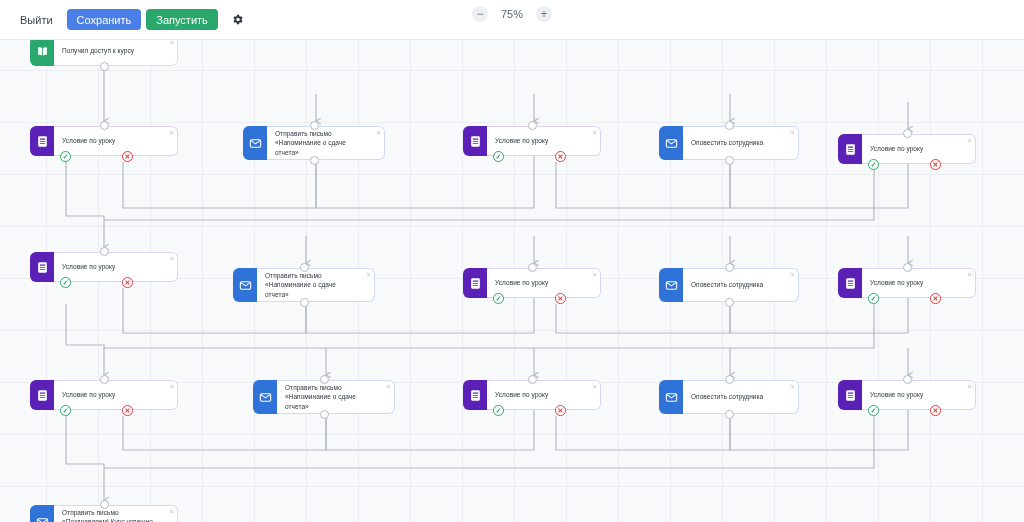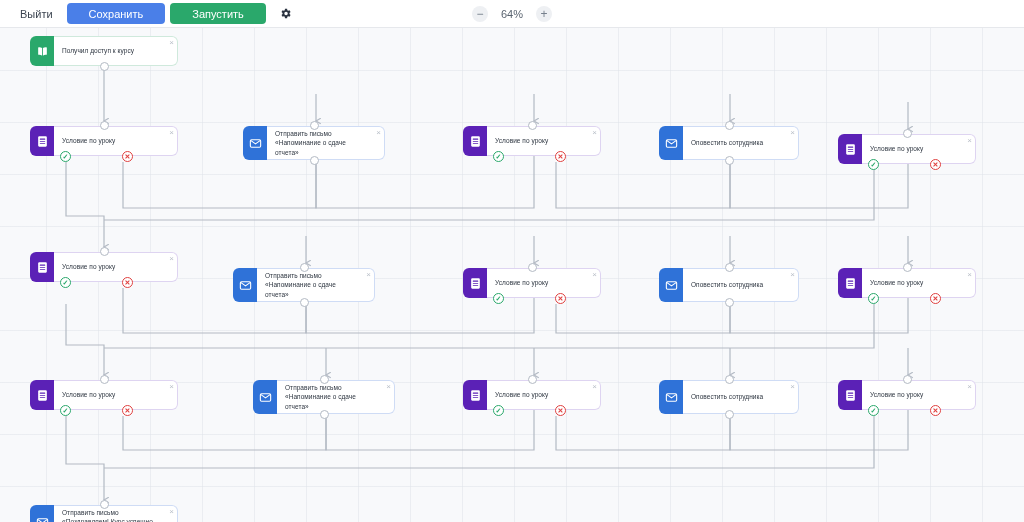"Выйти" #toolbar { height: 28px -> 40px }
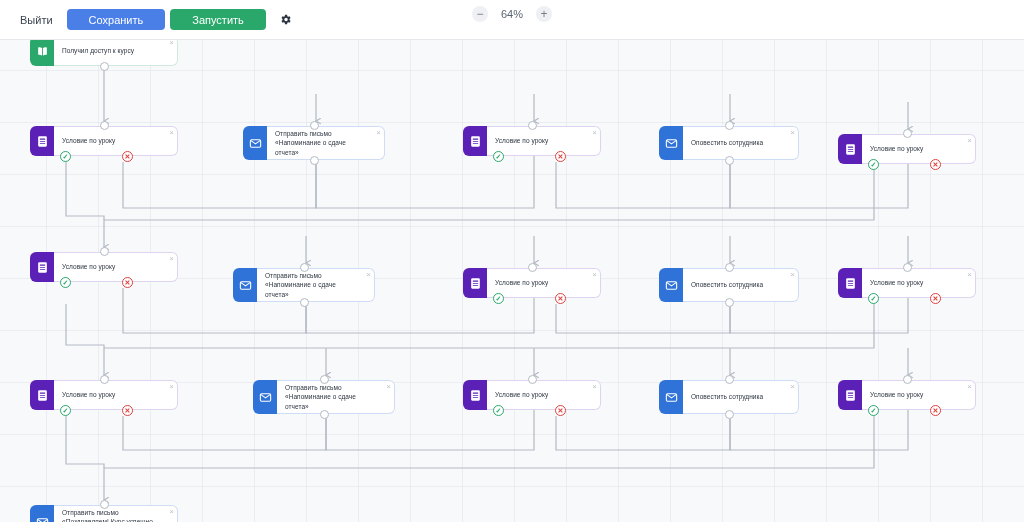"Сохранить" .tb-btn { padding: 0 22px -> 0 10px }
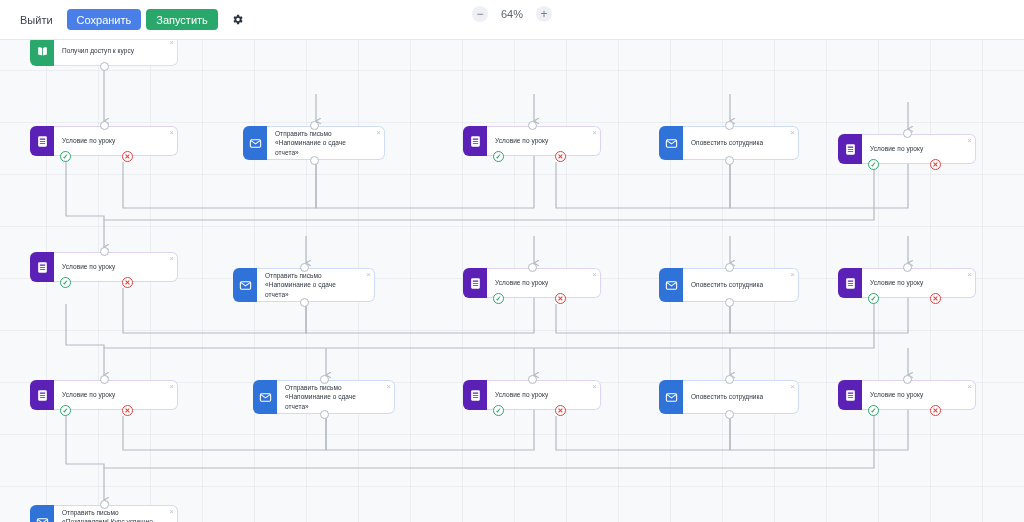"64%" span { text: 64% -> 75% }
